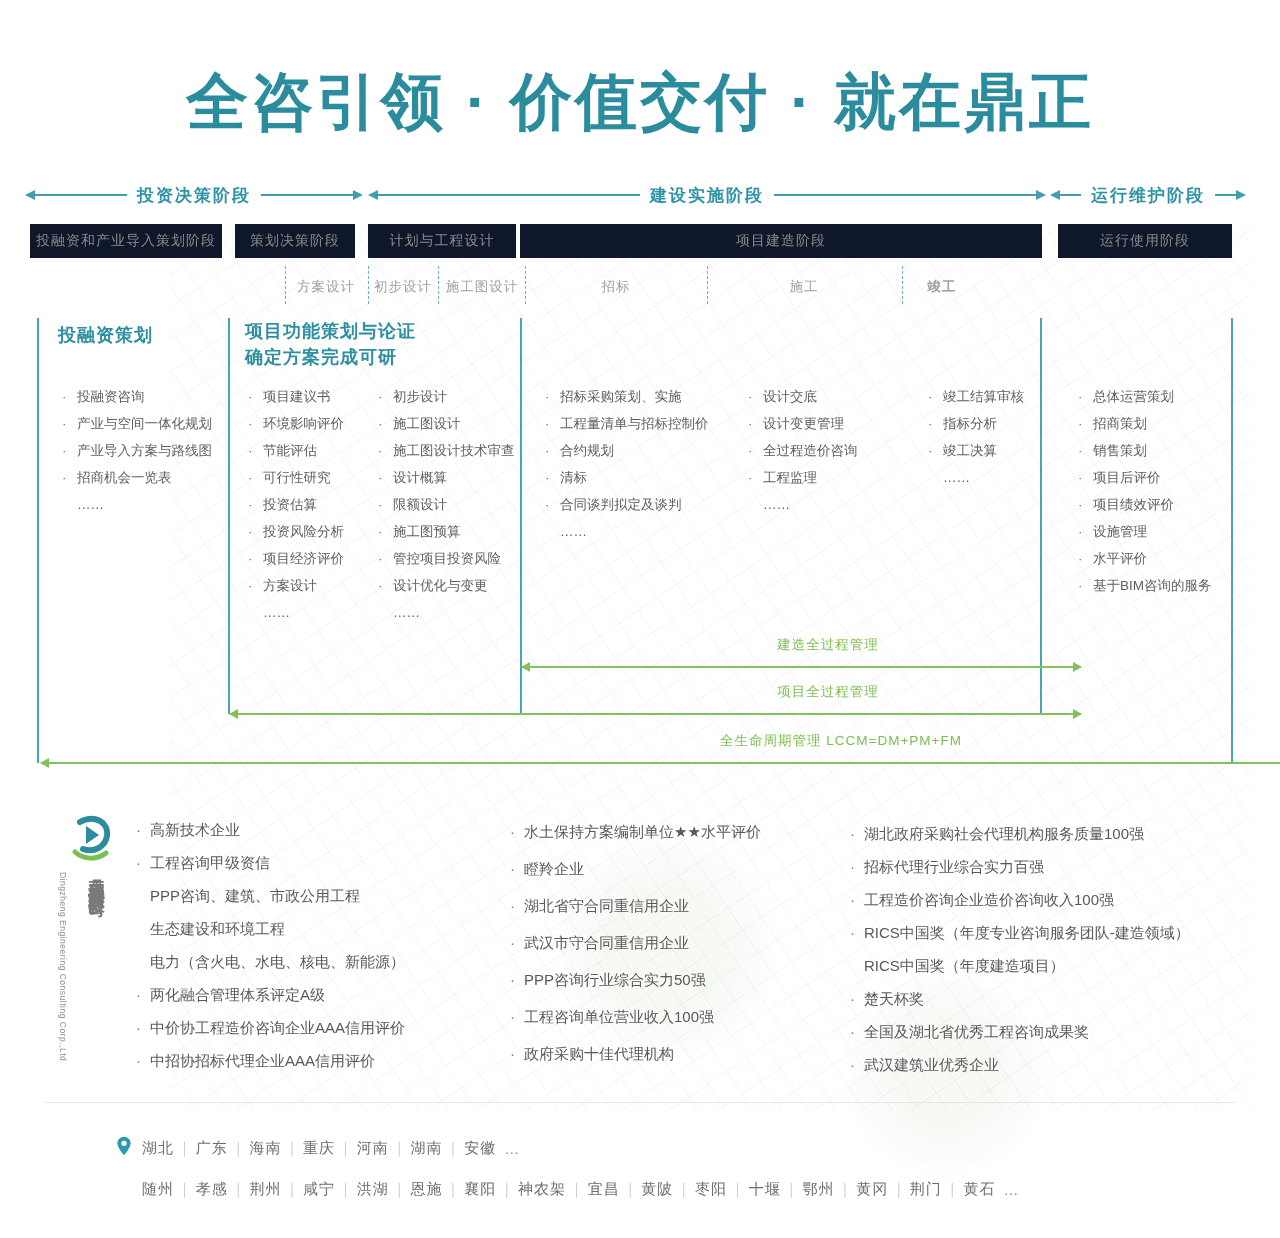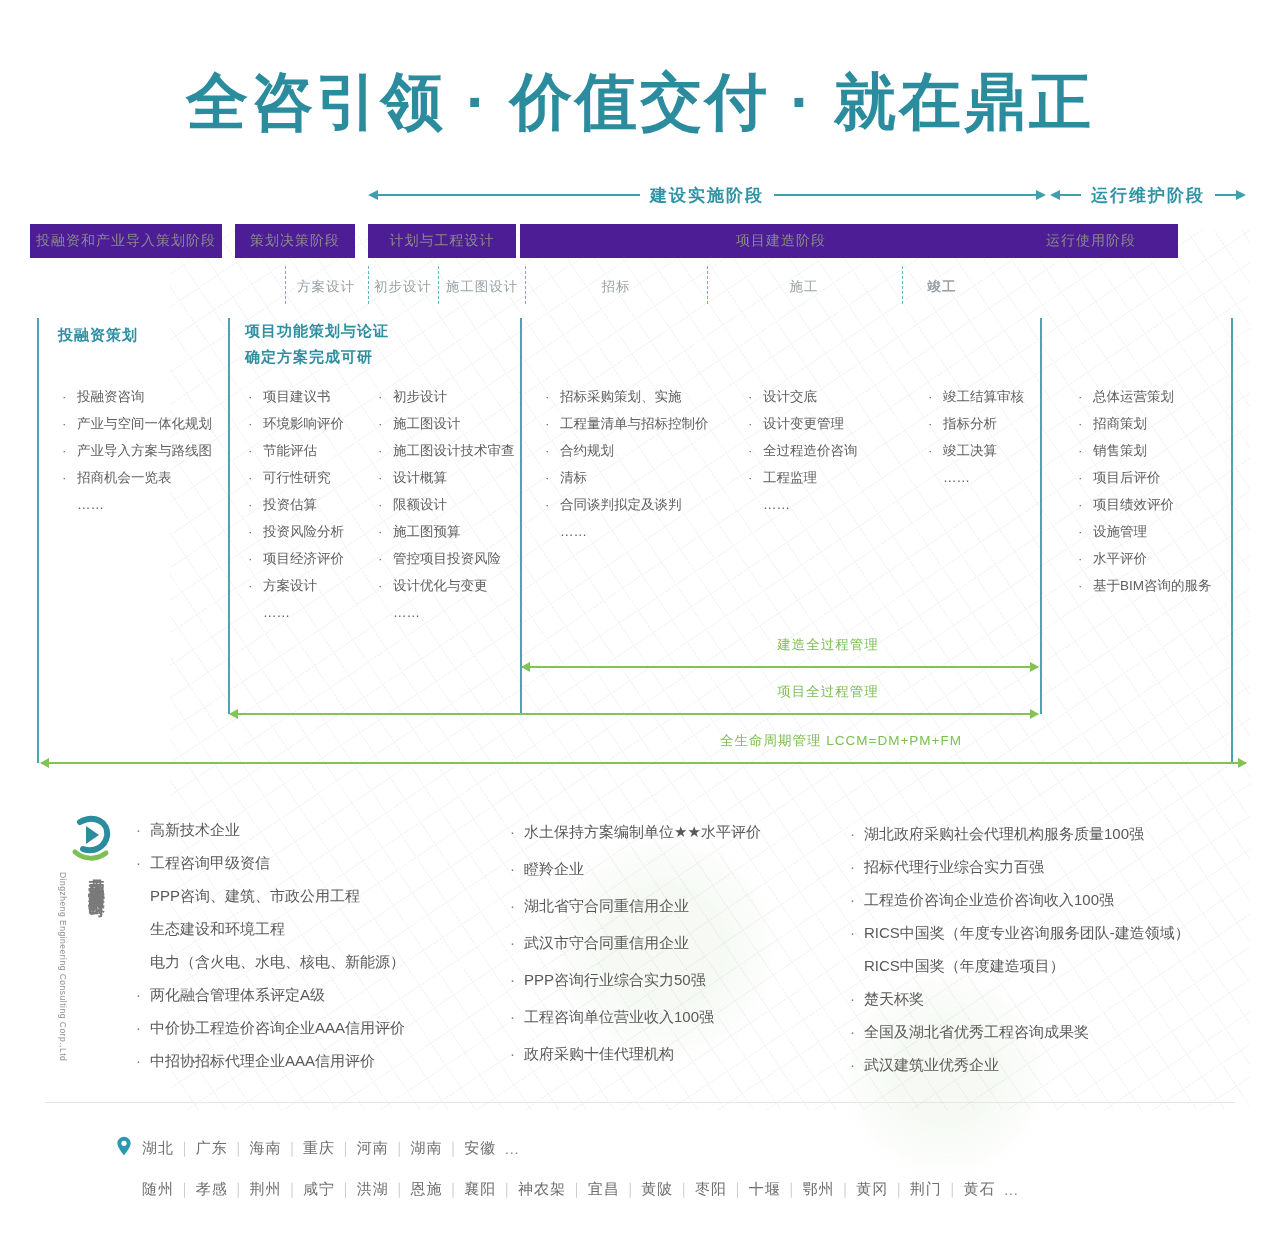"投资决策阶段" div.abs { html: none -> <div> <span></span> <span></span> <span>投资决策阶段</span> <span></span> <span></span> </div> }
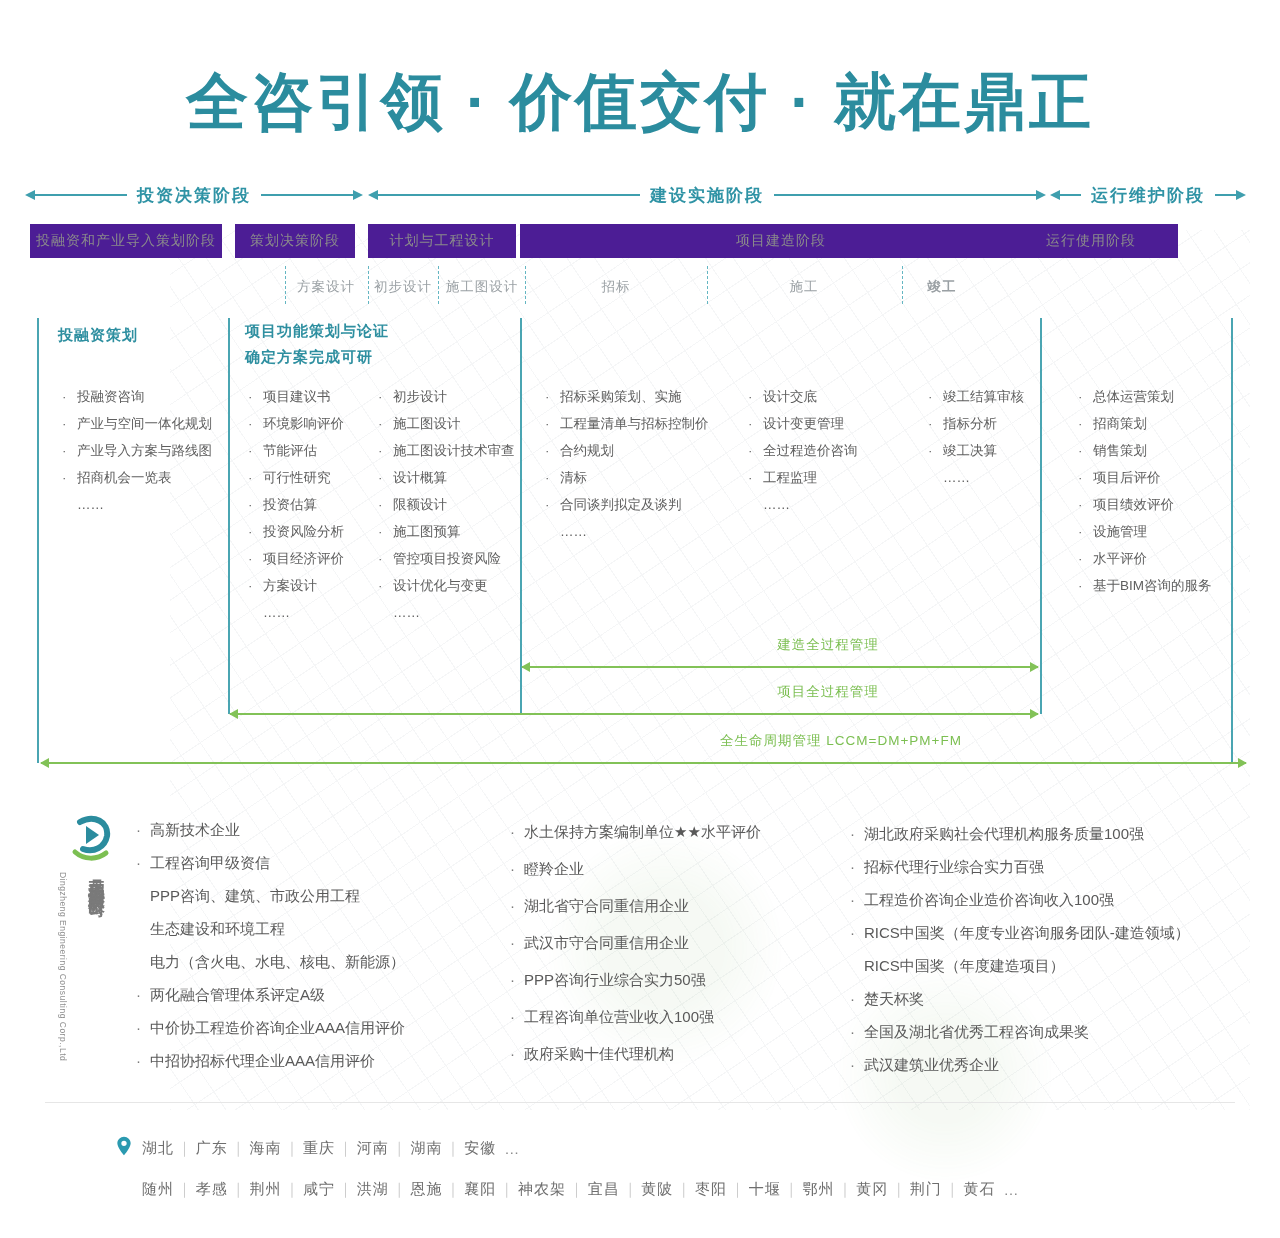"投融资和产业导入策划阶段" .stage { background: #4c1d95 -> #0f172a }
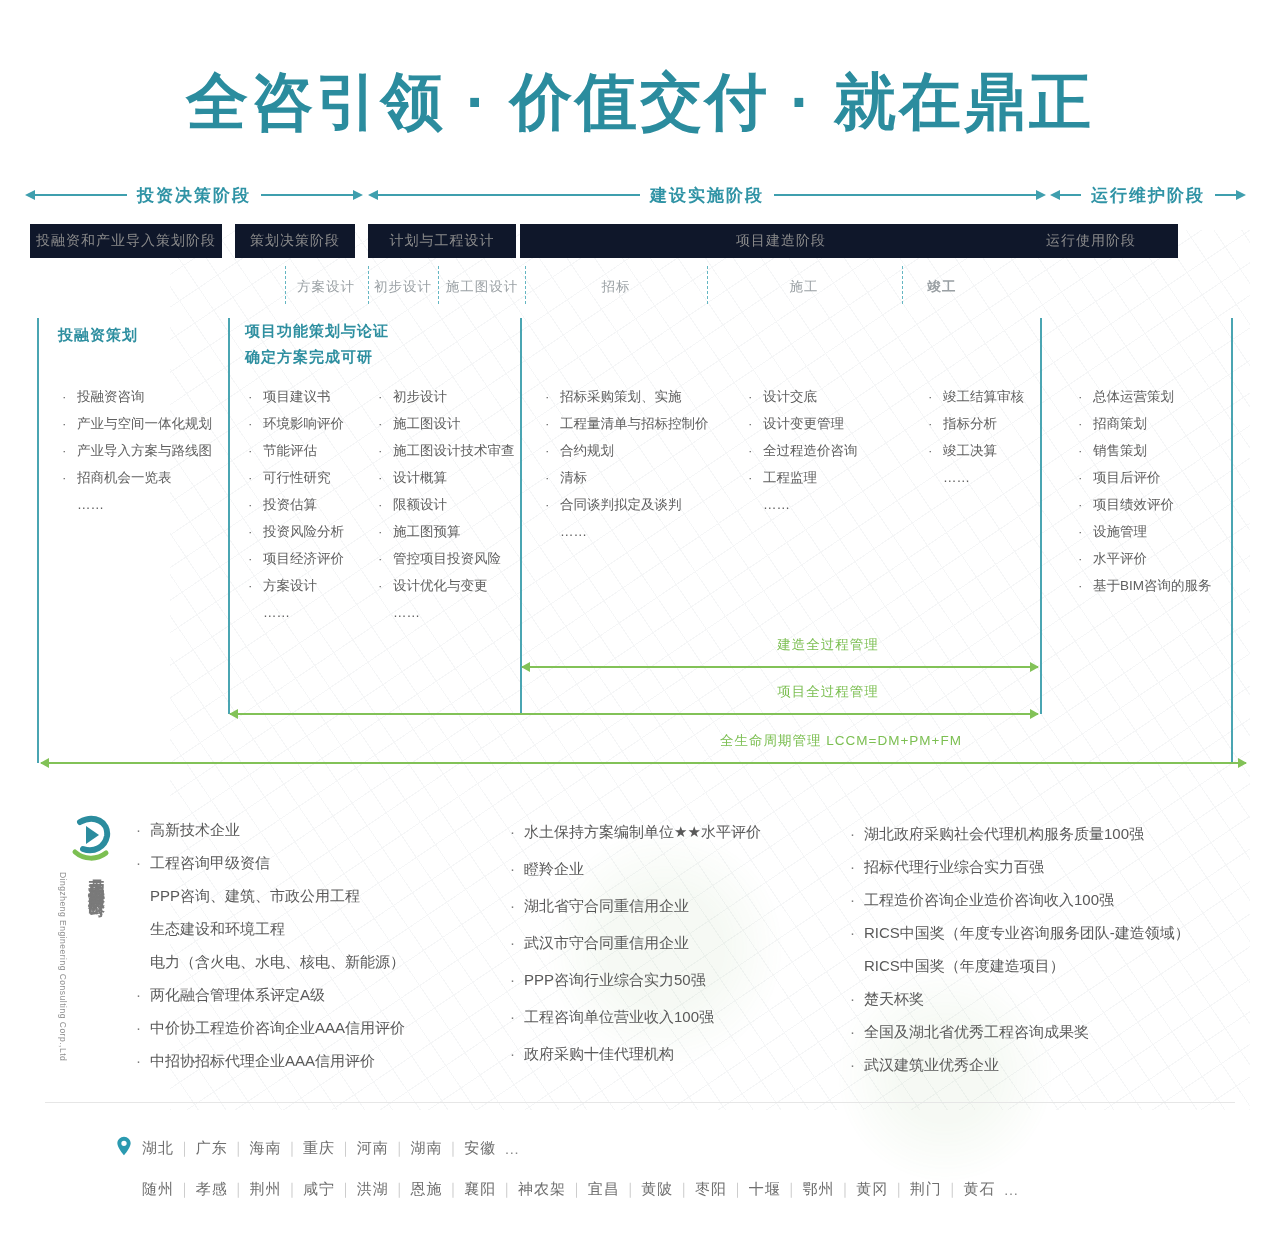"运行使用阶段" div.abs { left: 1004px -> 1058px }
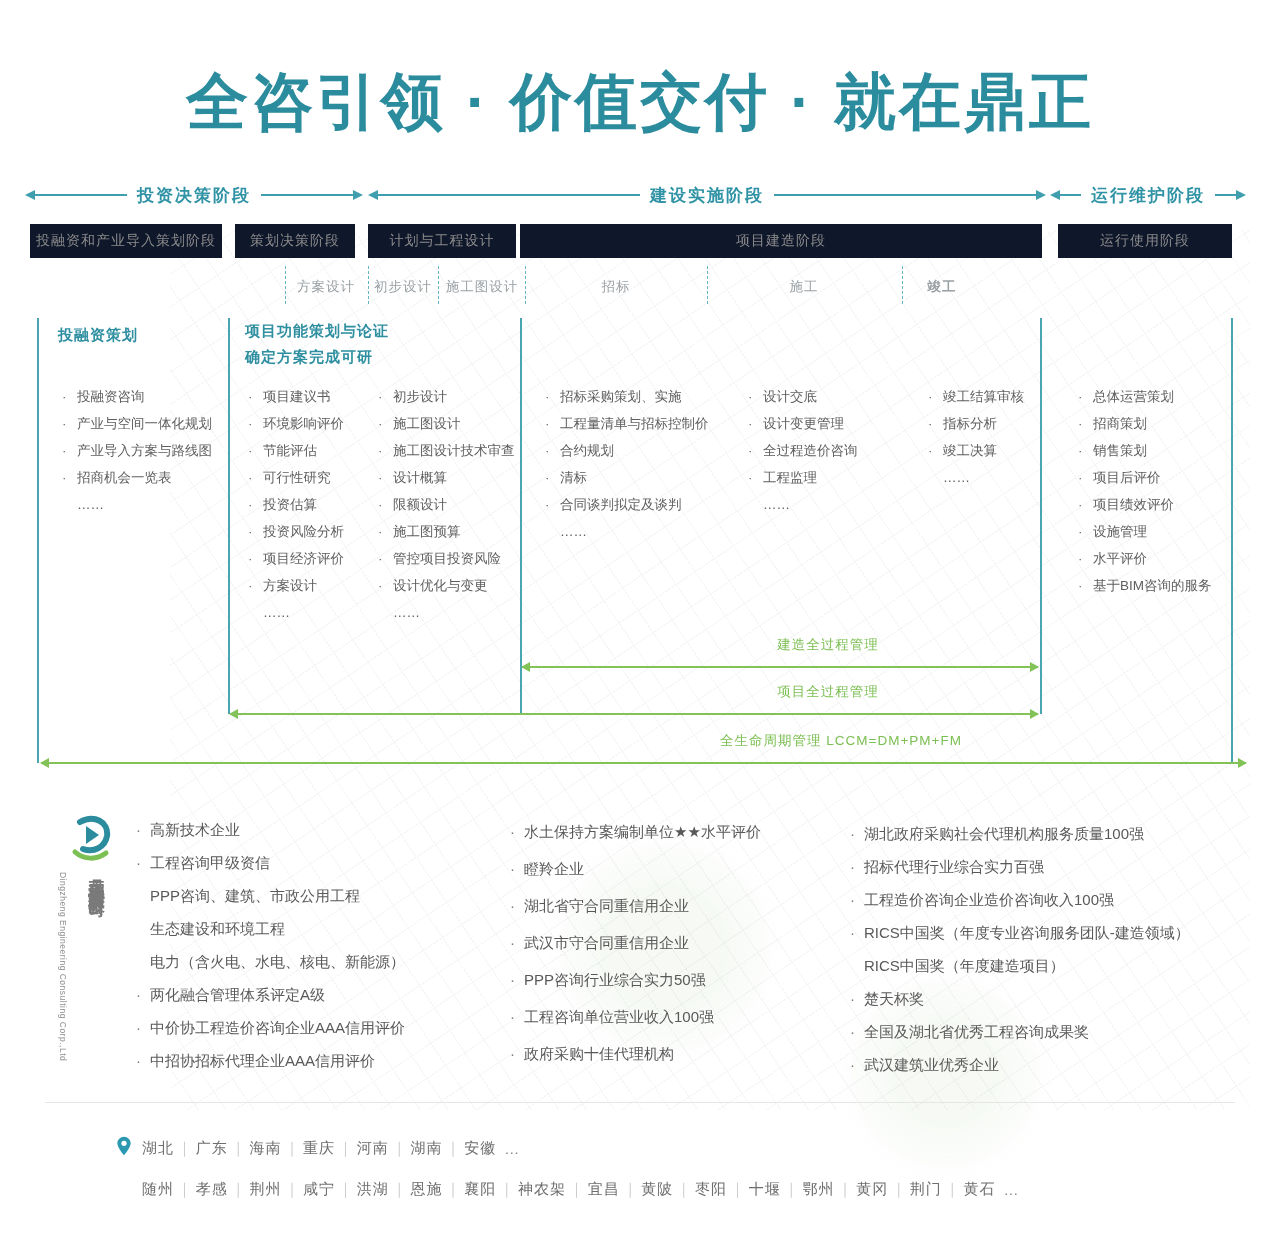"投融资策划" .chead { font-size: 15px -> 18px }
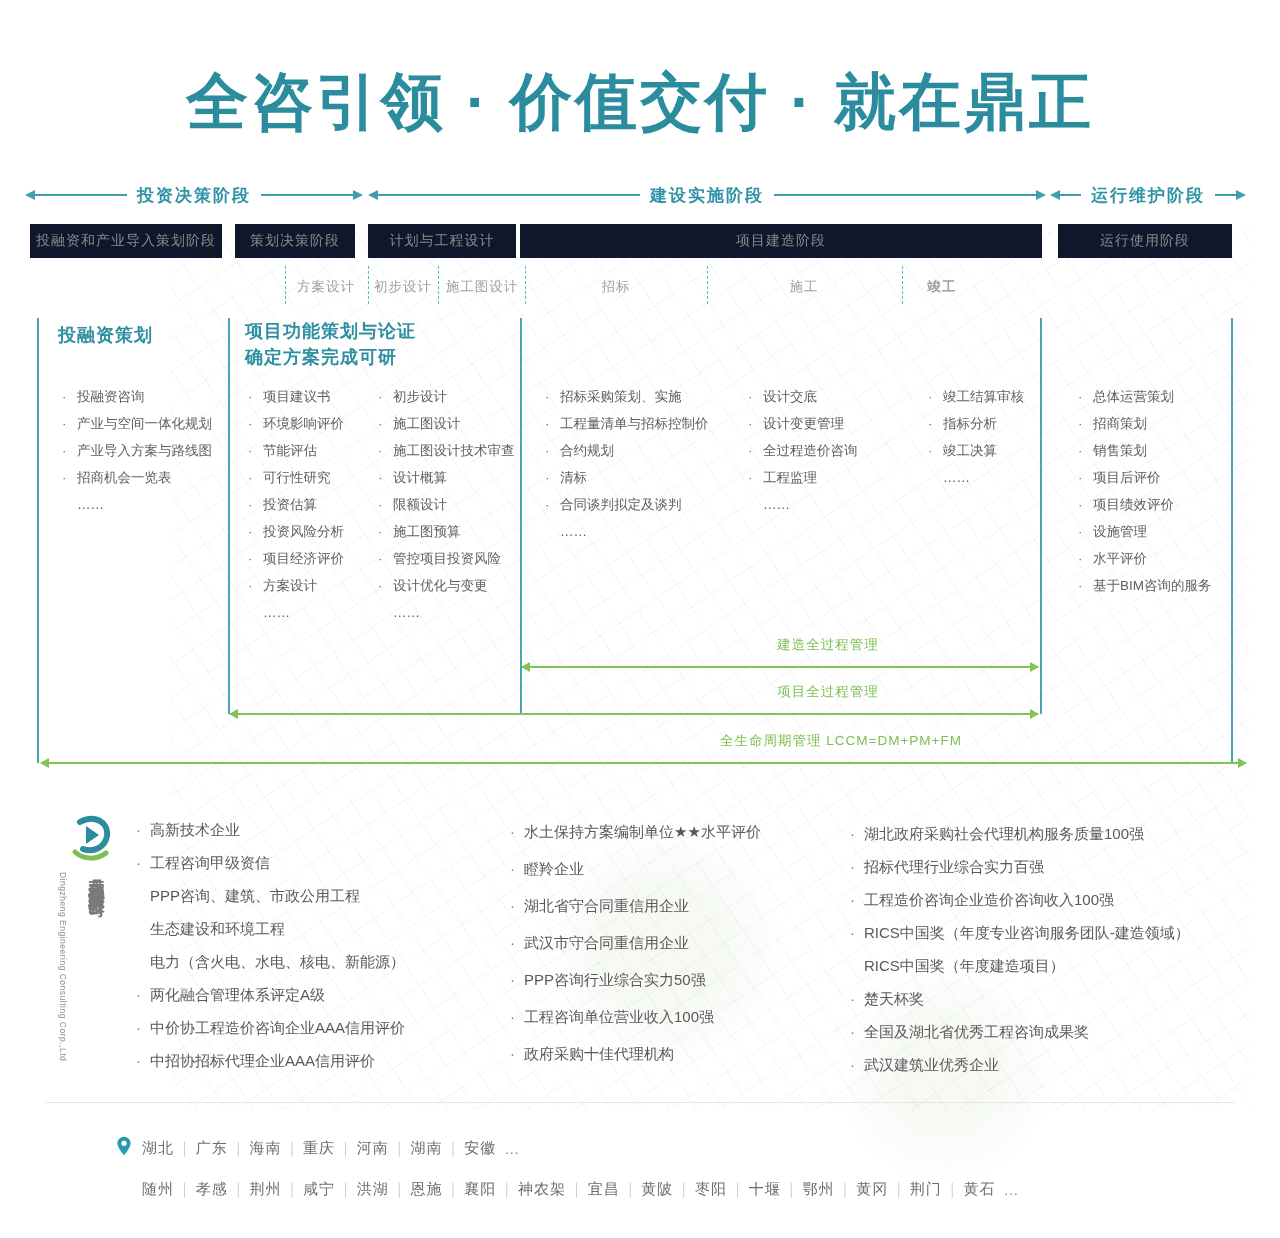"建造全过程管理" .gspan { padding-left: none -> 43px }
